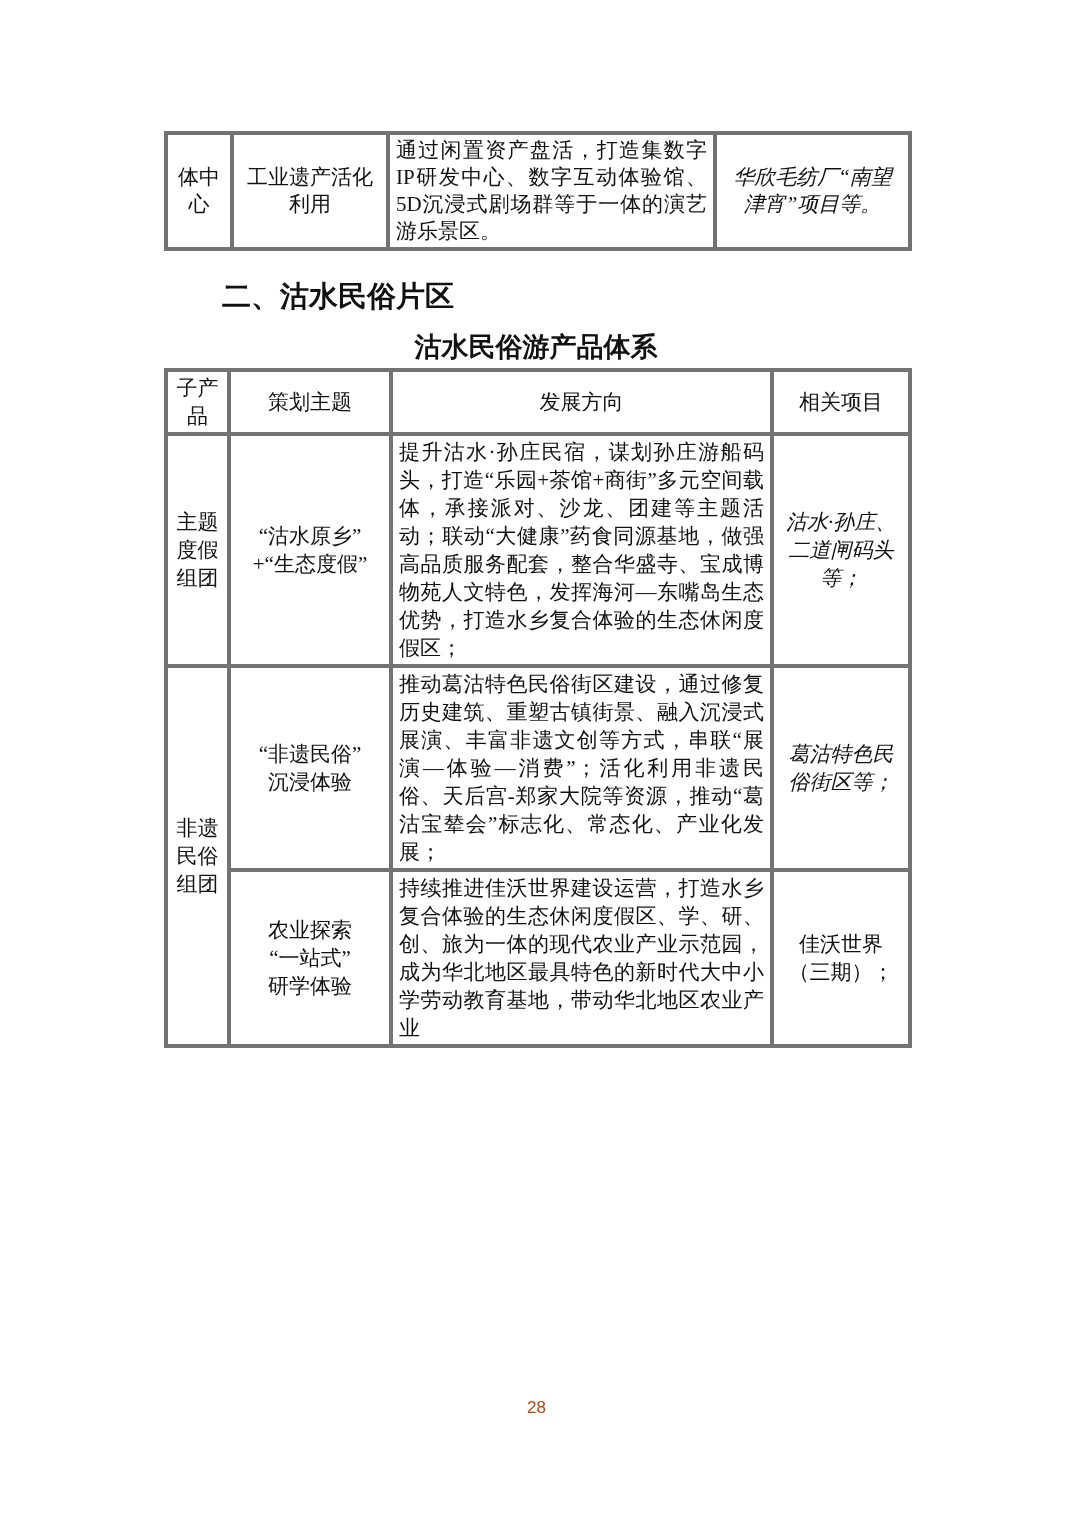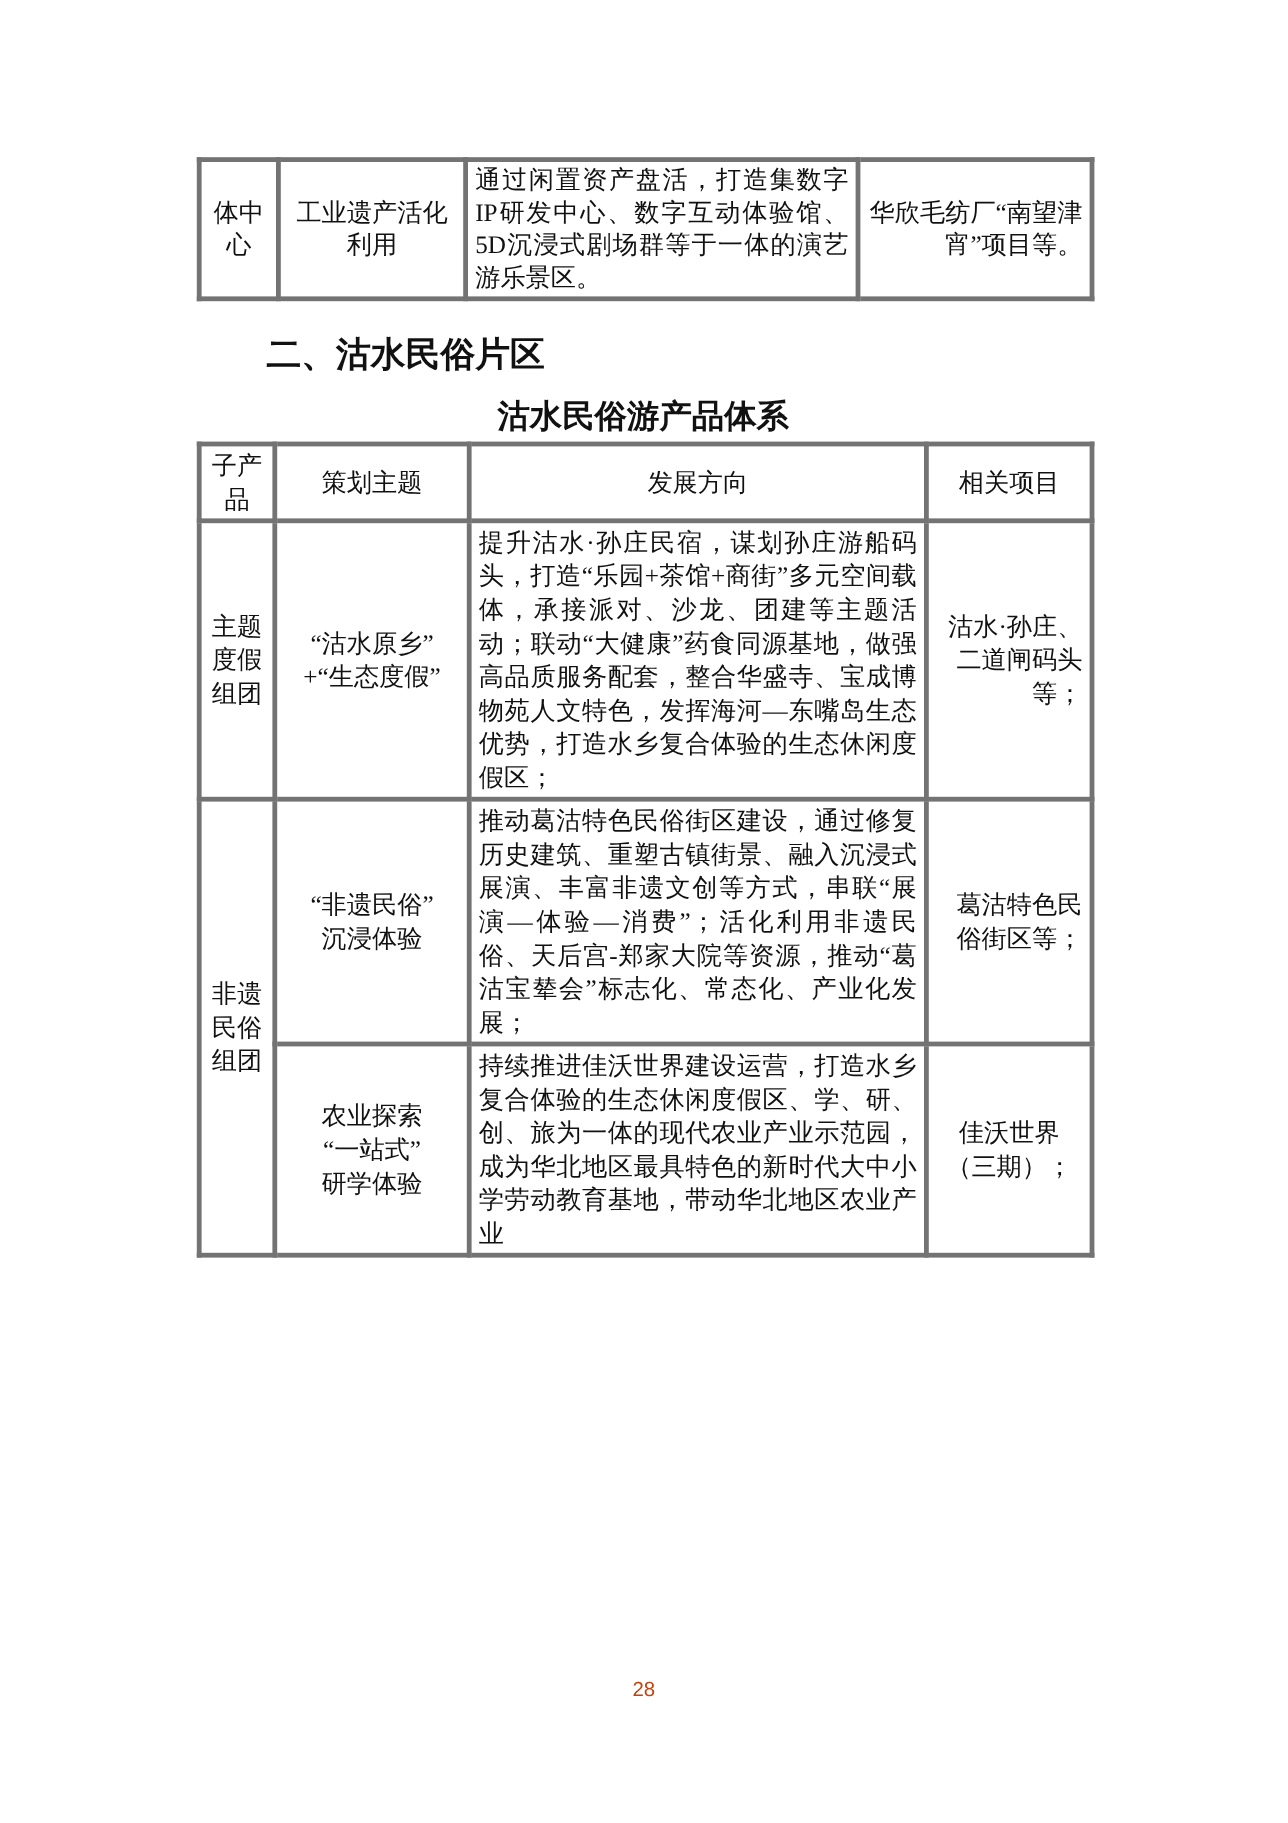"华欣毛纺厂“南望津宵”项目等。" td.lft { font-style: none -> italic; text-align: right -> center }
